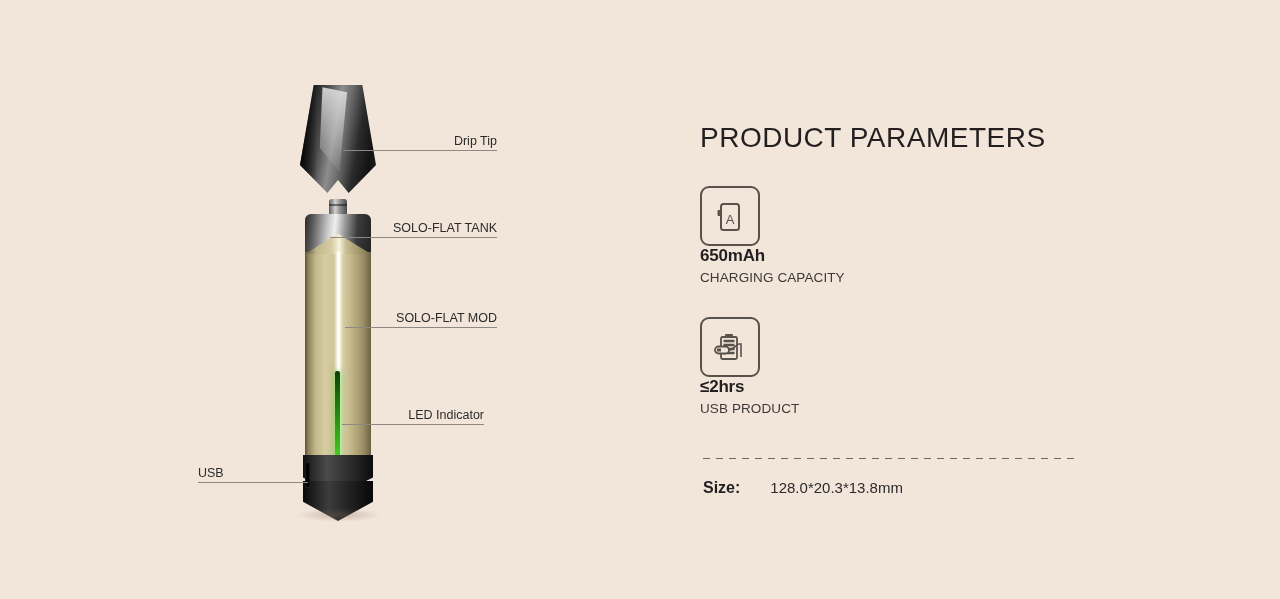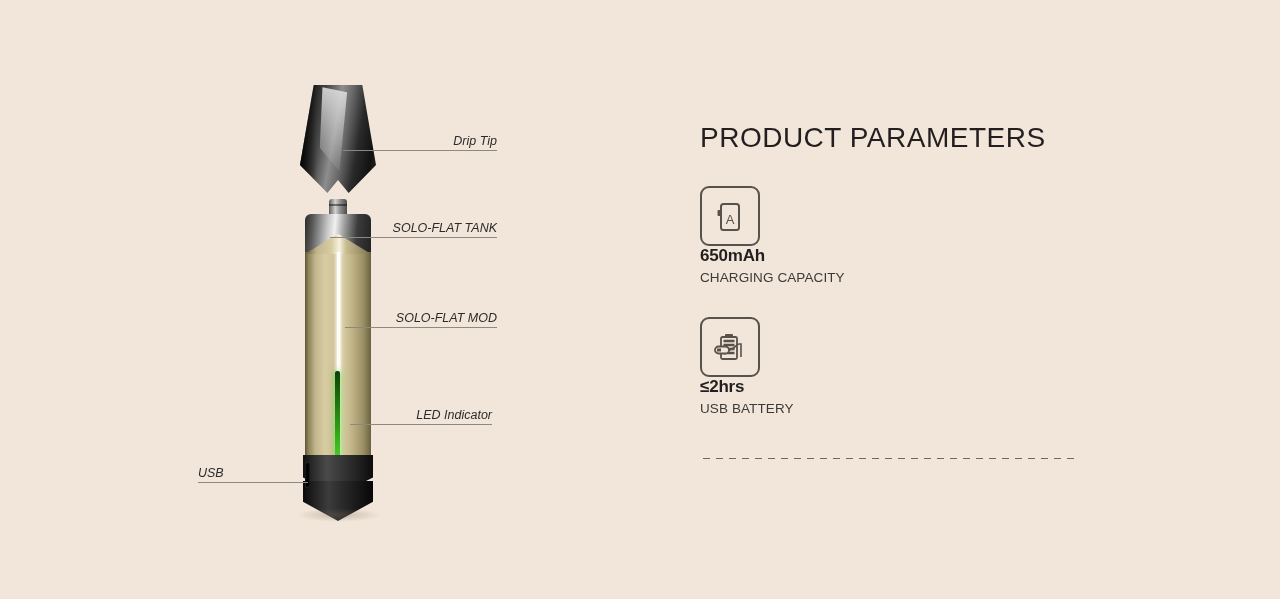"Drip Tip" .callout .c-label { font-style: italic -> none }
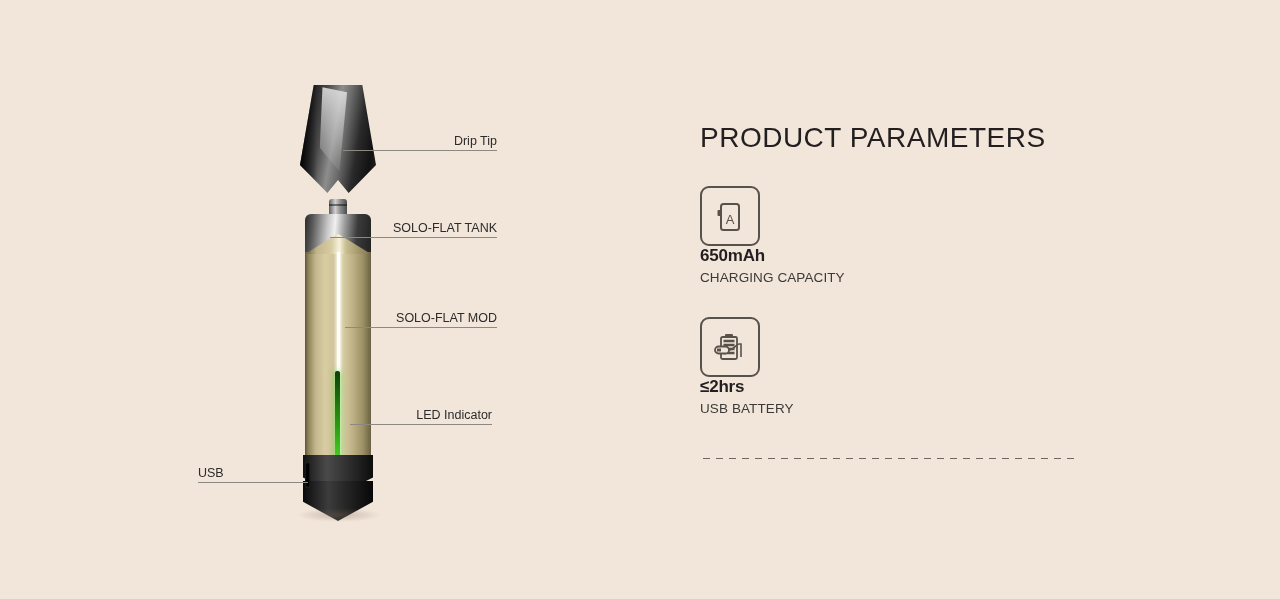"LED Indicator" div.callout { left: 350px -> 342px }
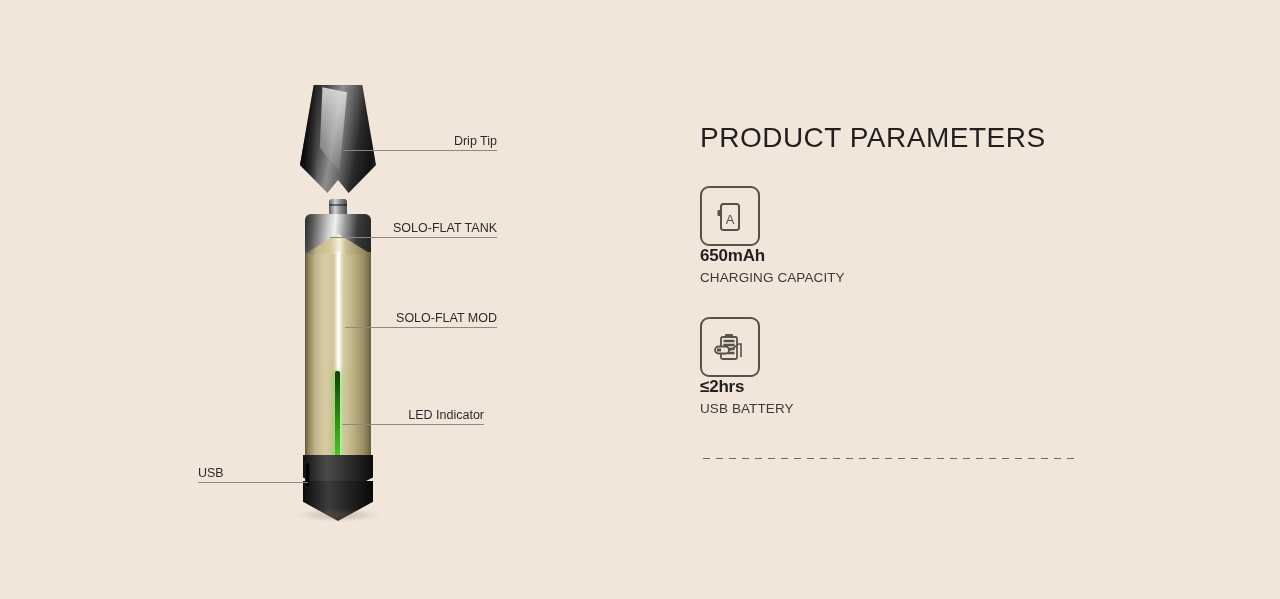"USB BATTERY" div.spec-caption { text: BATTERY -> PRODUCT }
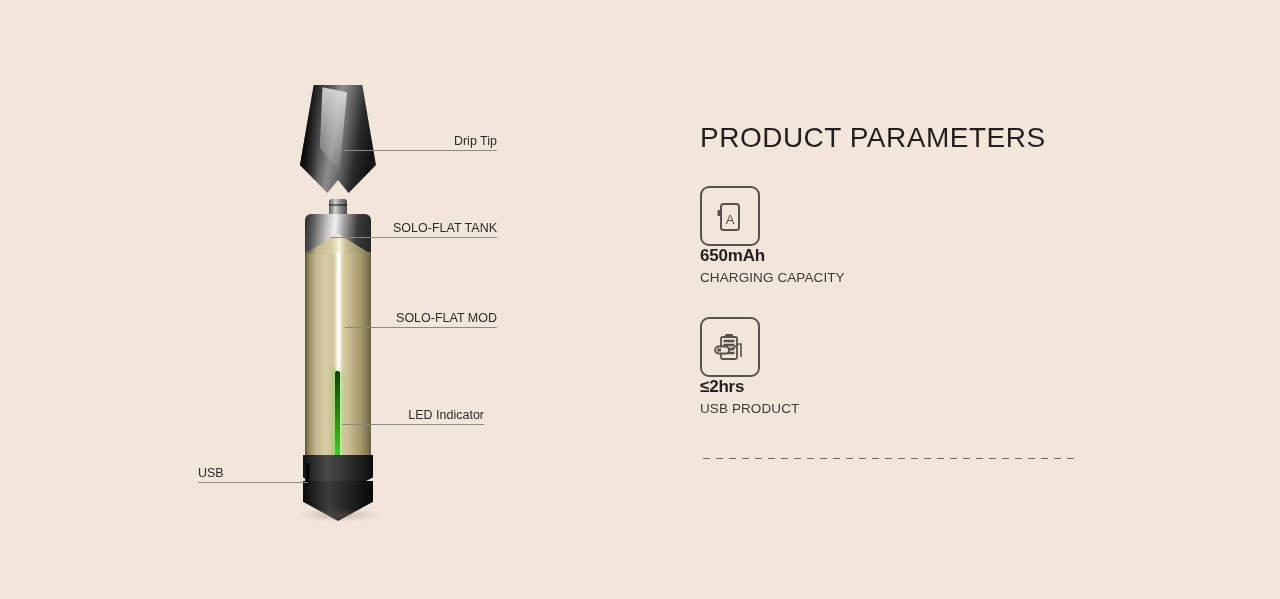"Size:" div.size-line { html: none -> <div> <span>Size:</span> <span>128.0*20.3*13.8mm</span> </div> }
